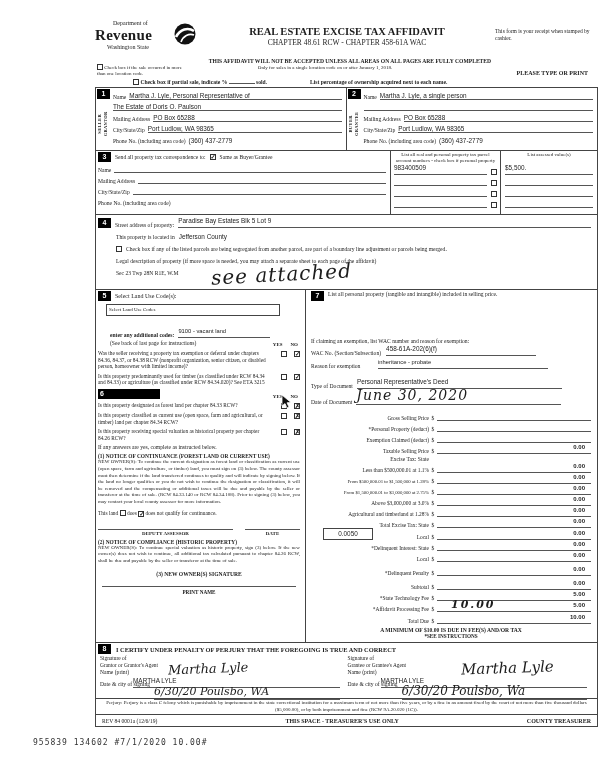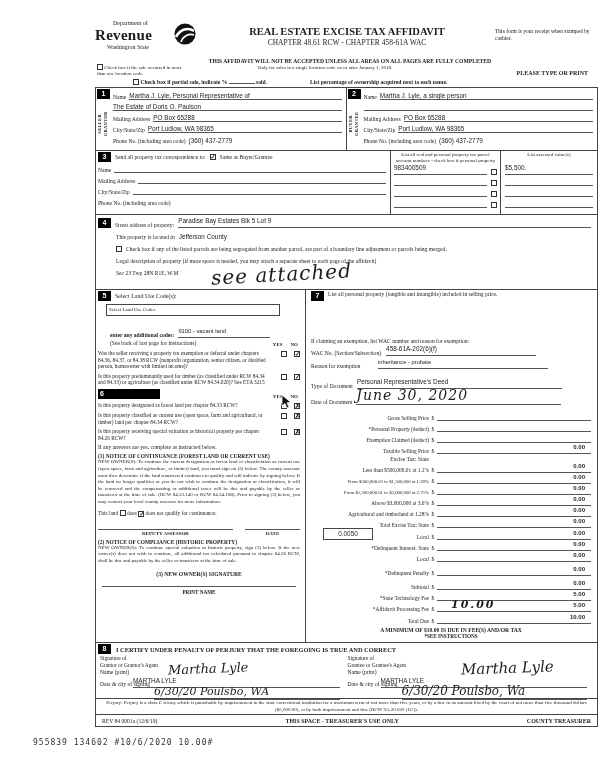"955839 134602 #10/6/2020 10.00#" div.stamp { text: 10/6/2020 -> 7/1/2020 }
